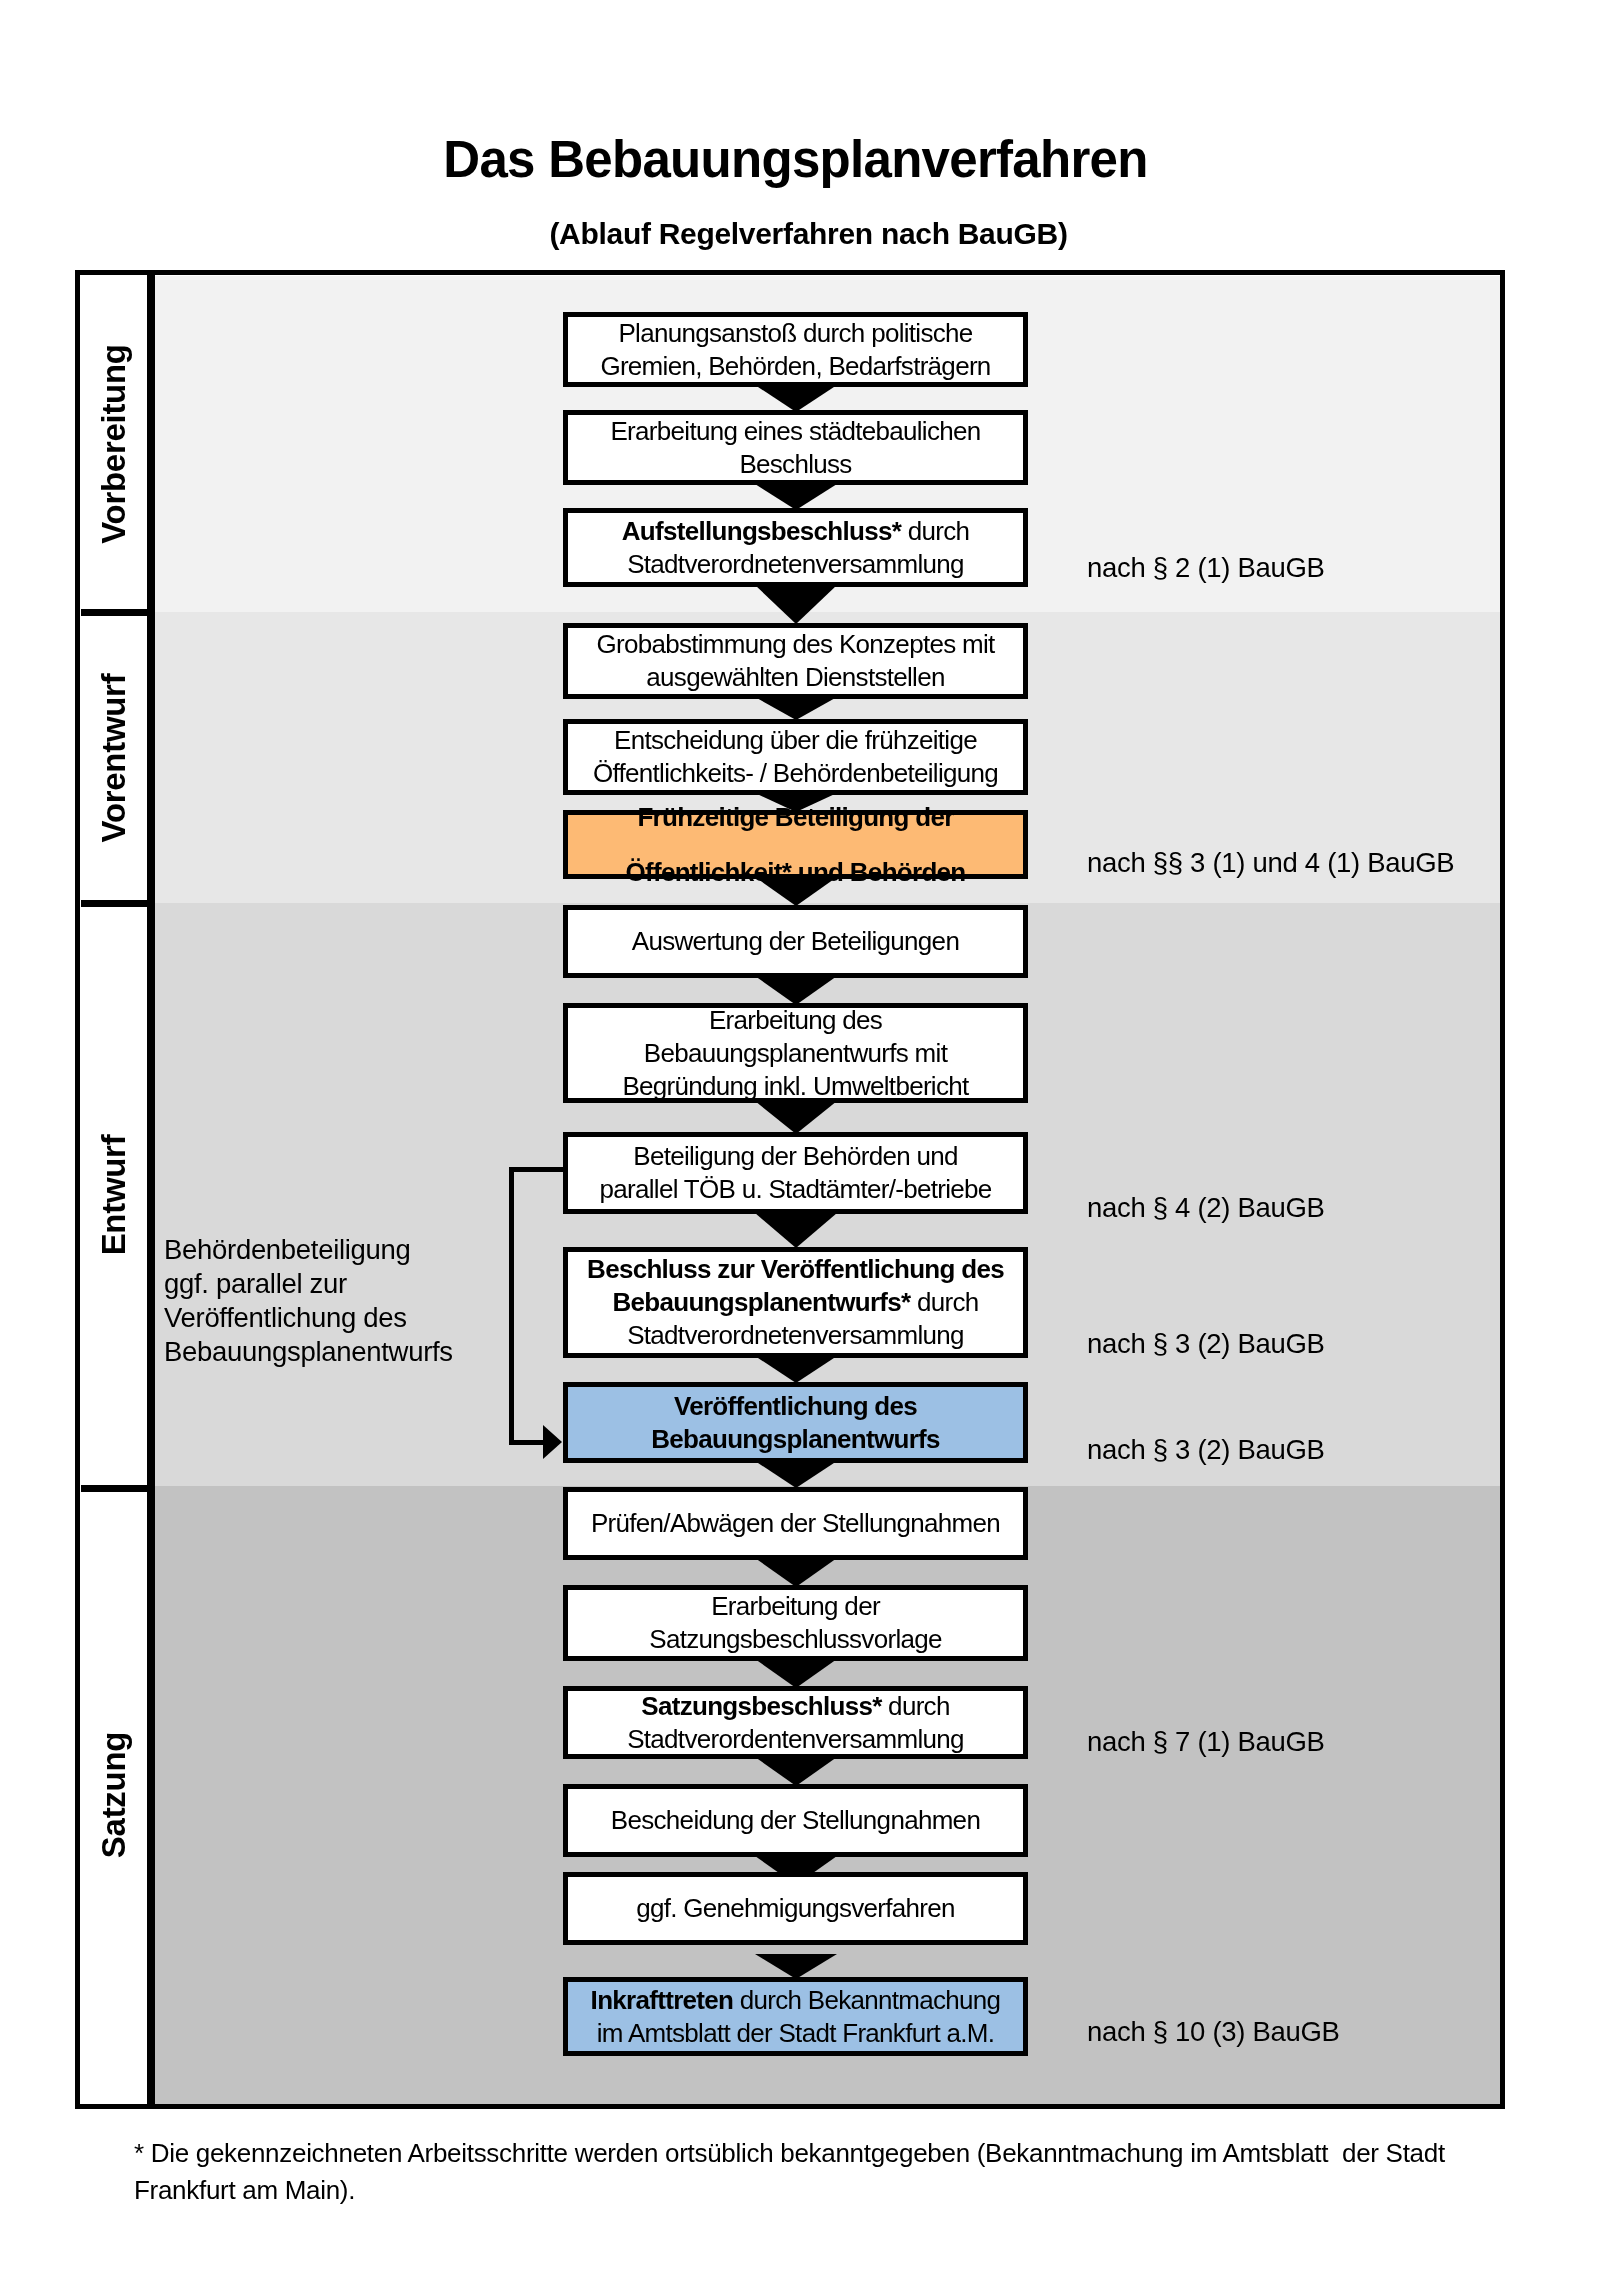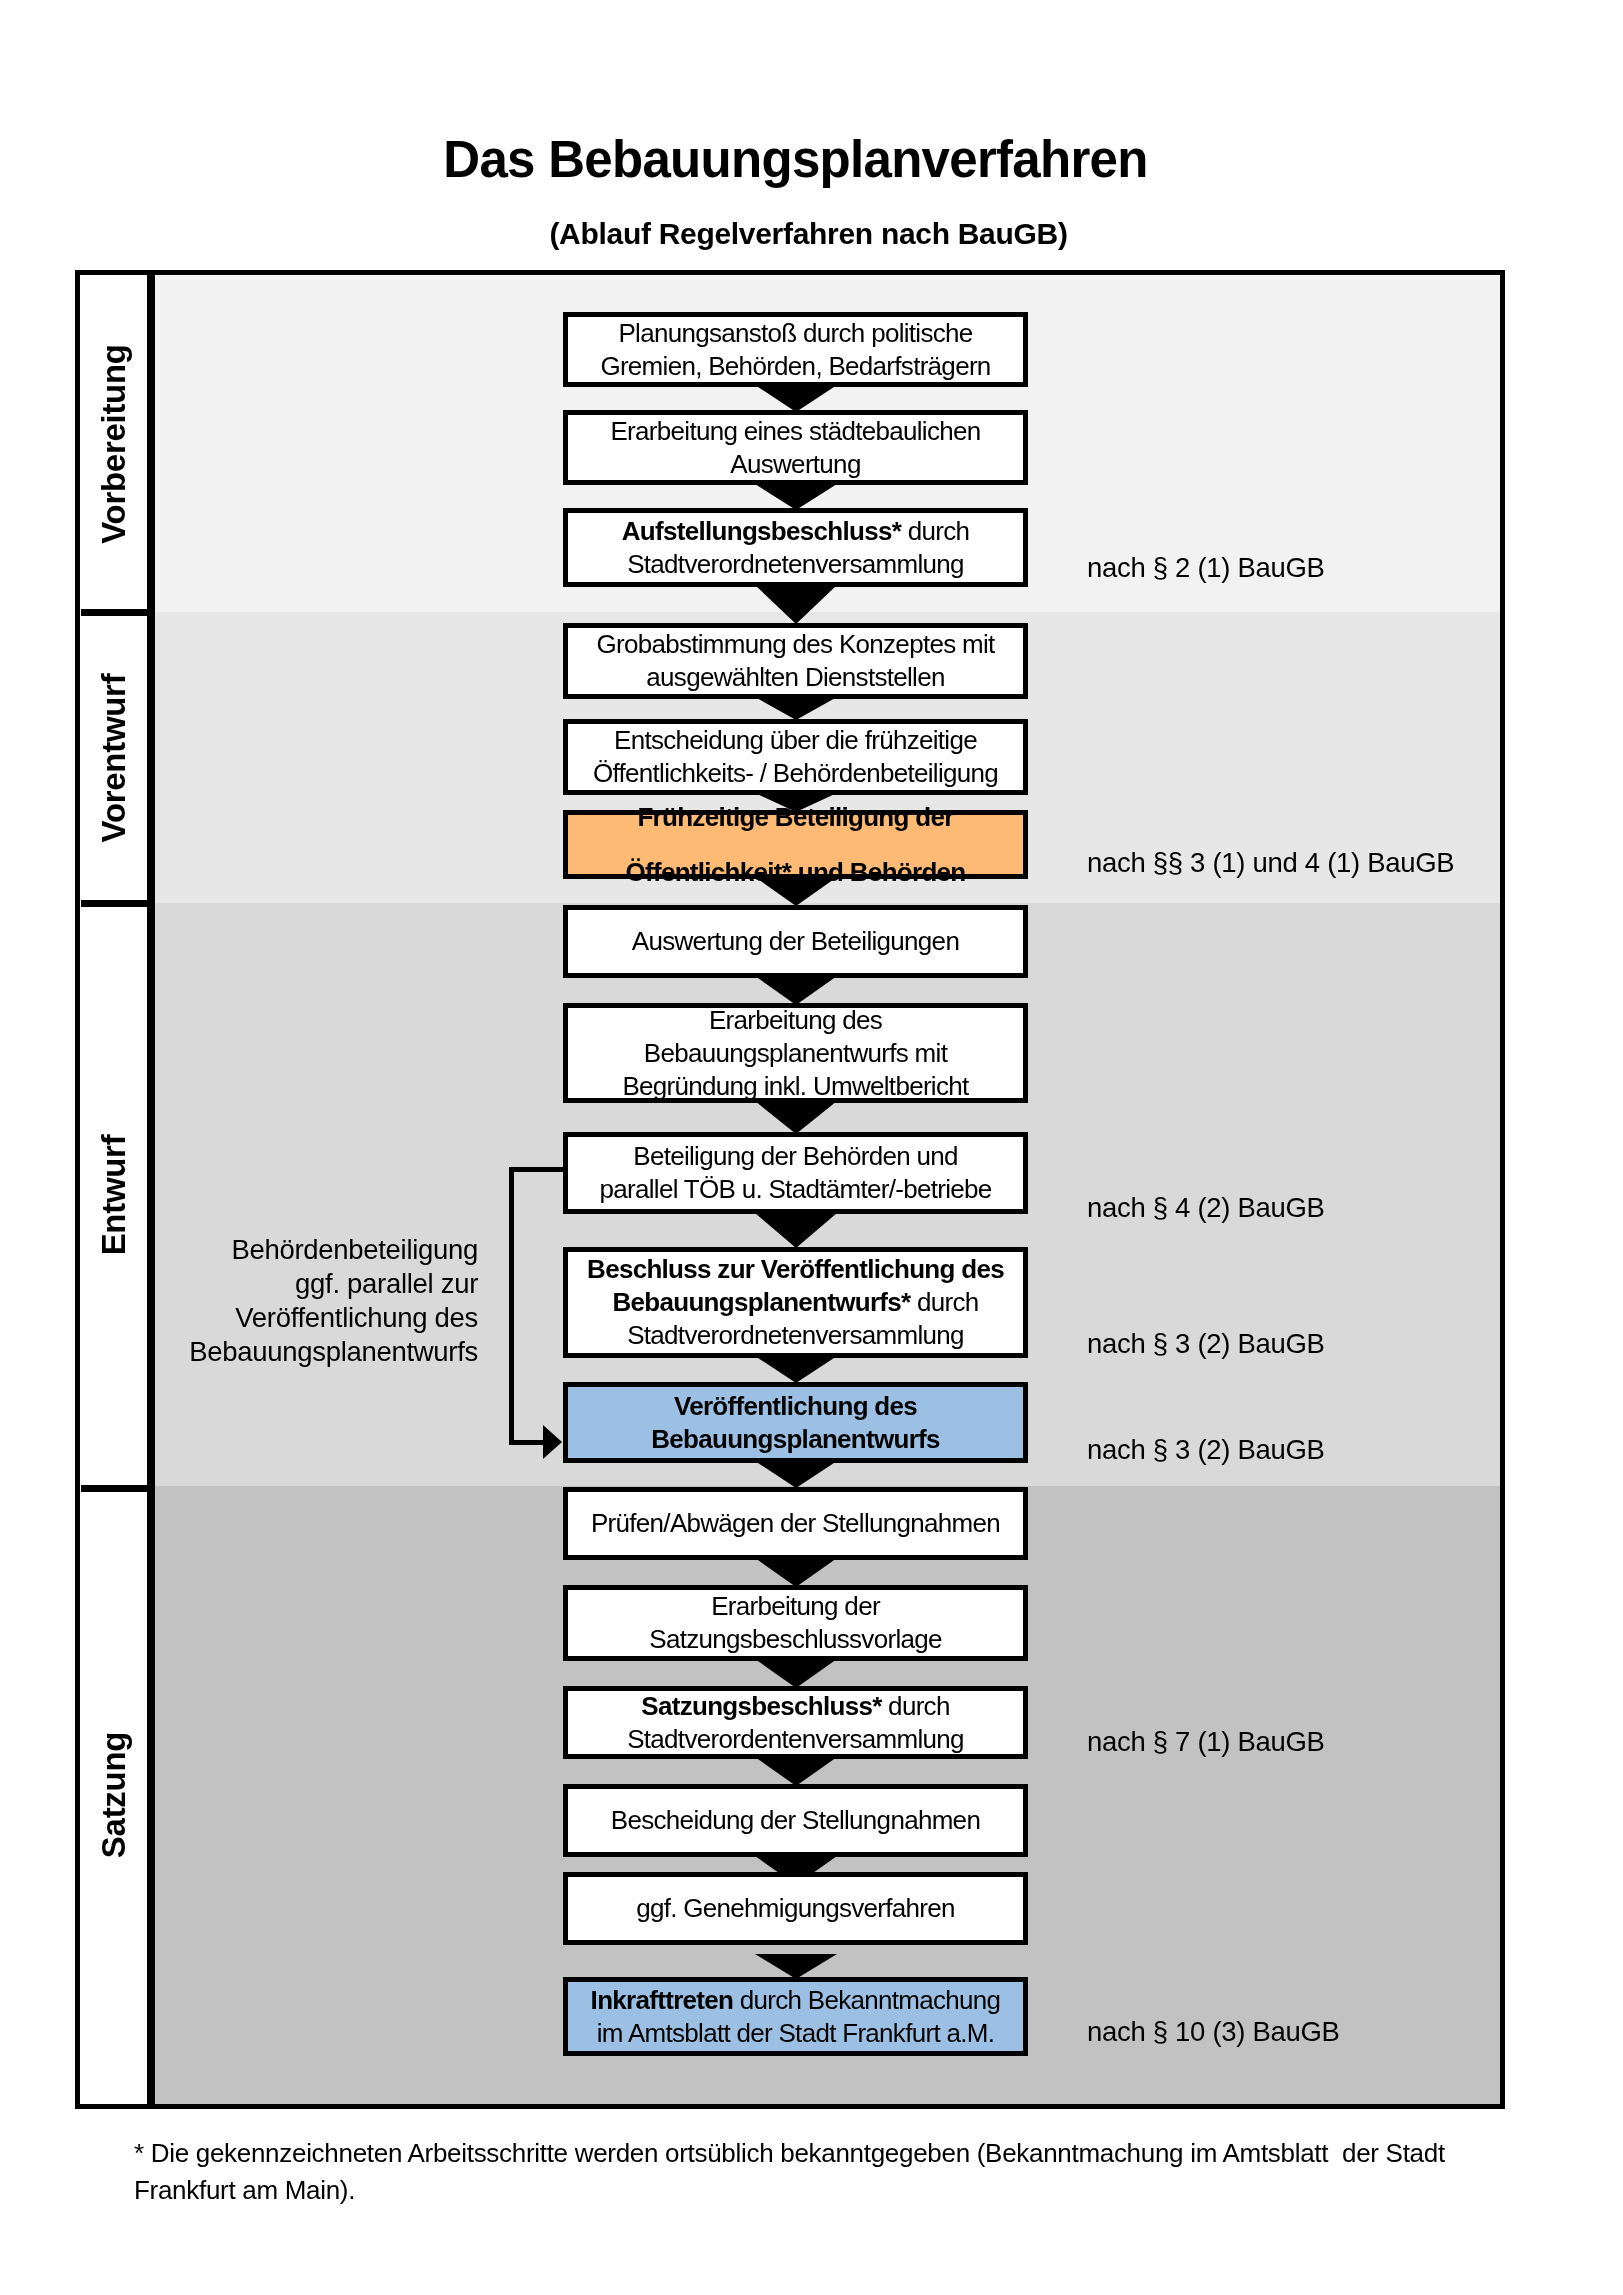"Auswertung" span { text: Auswertung -> Beschluss }
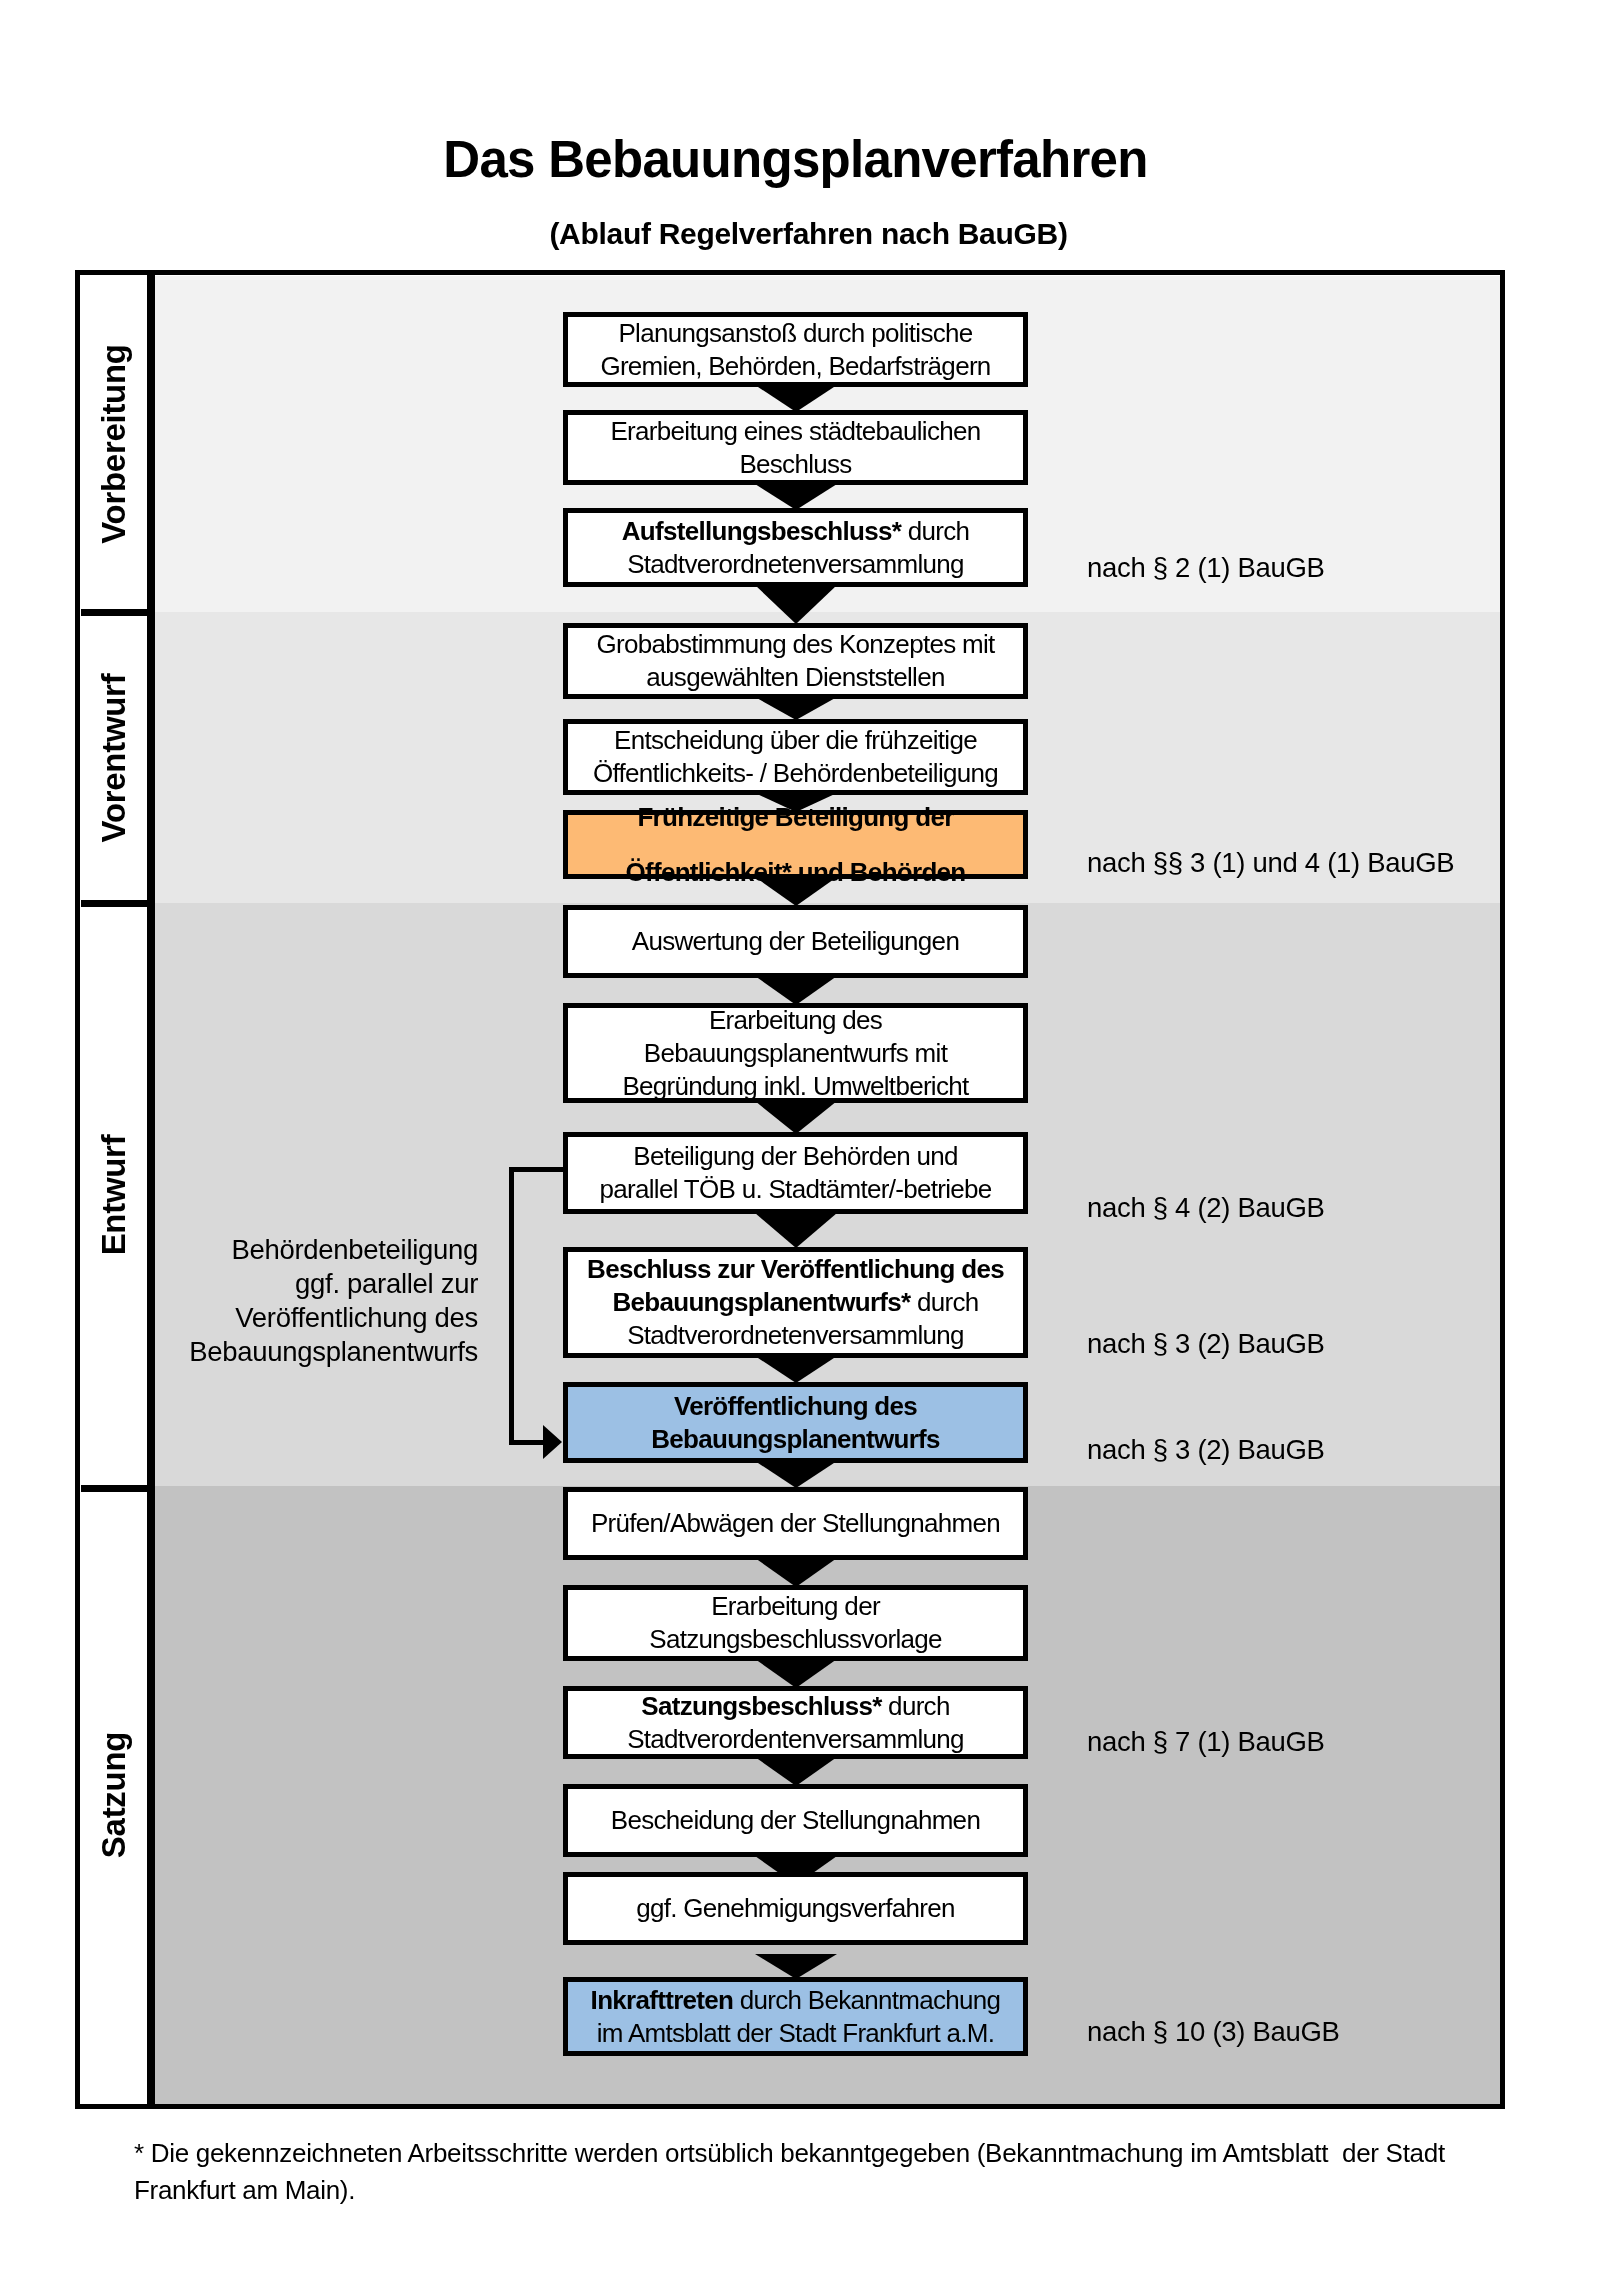"Behördenbeteiligung" .side-note { text-align: right -> left }
